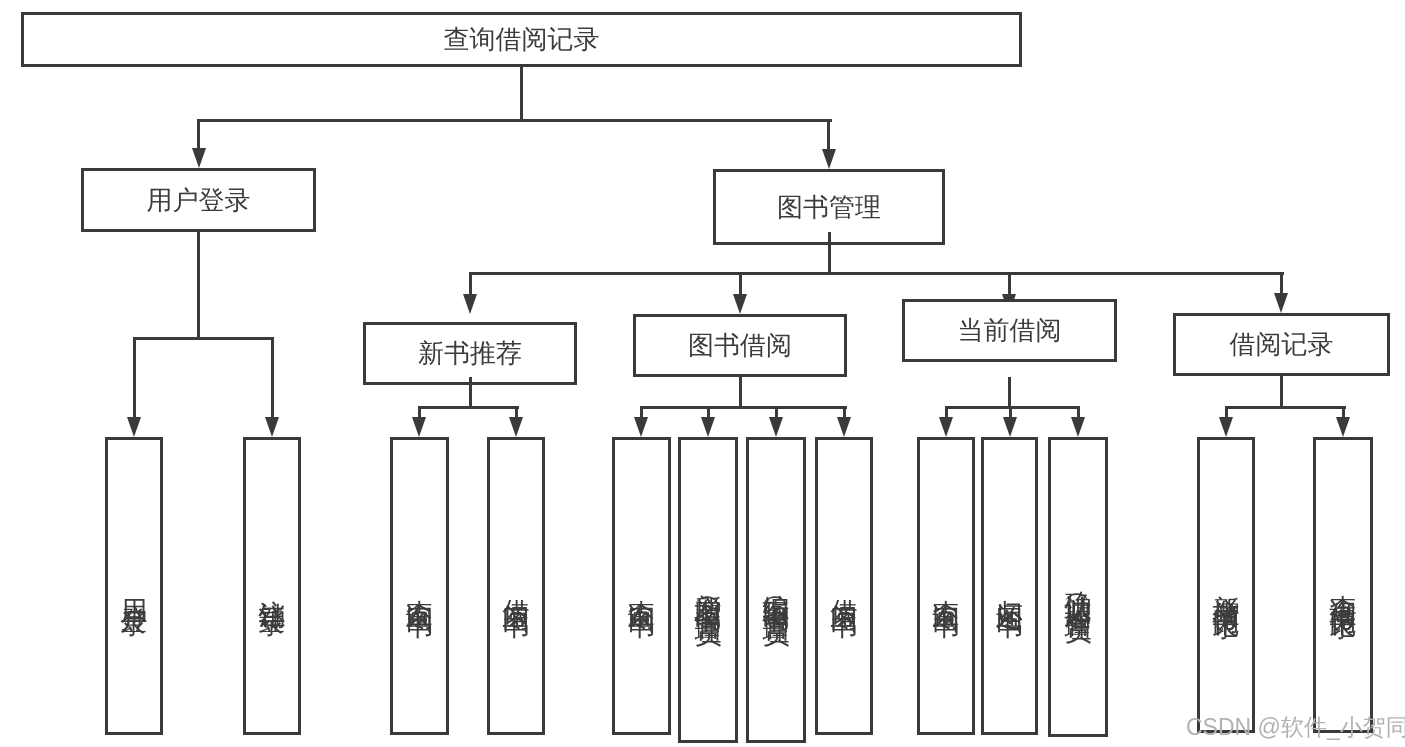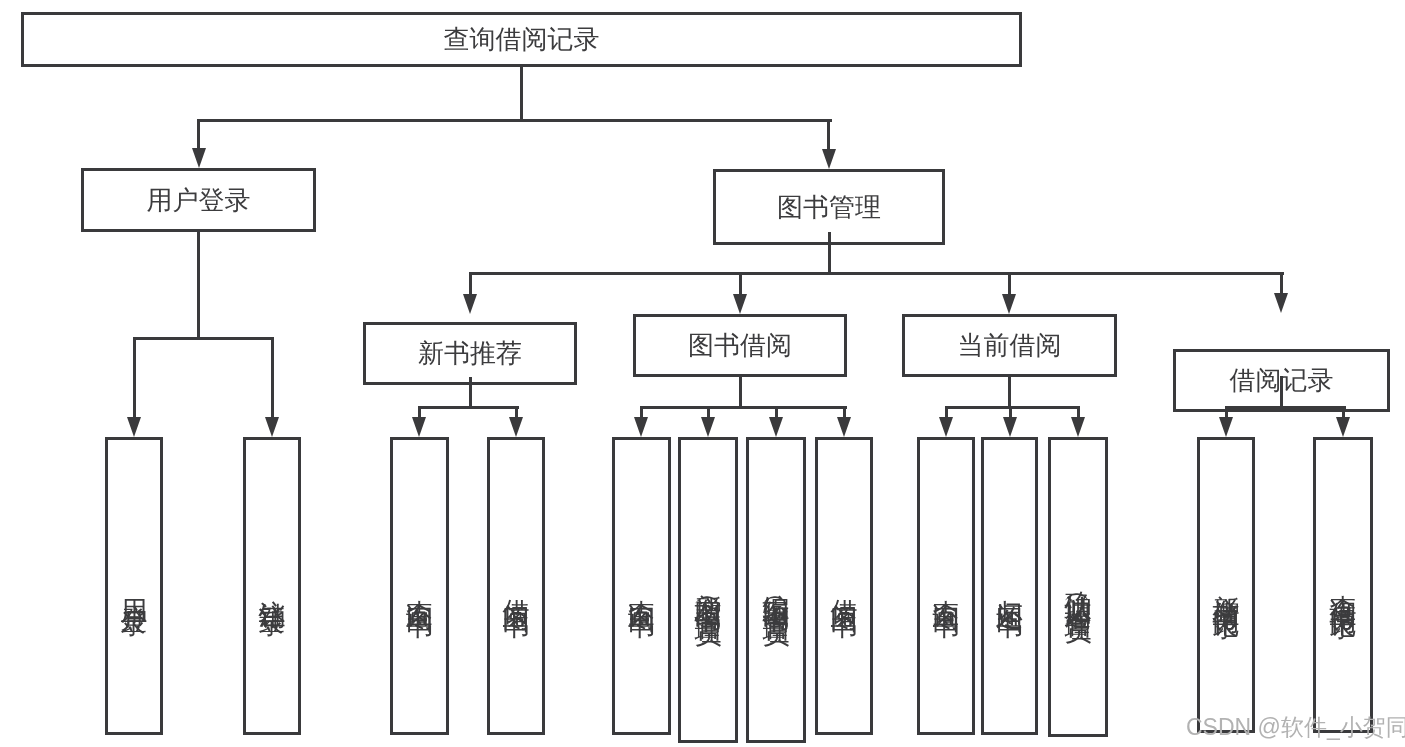"当前借阅" div.box { top: 314px -> 299px }
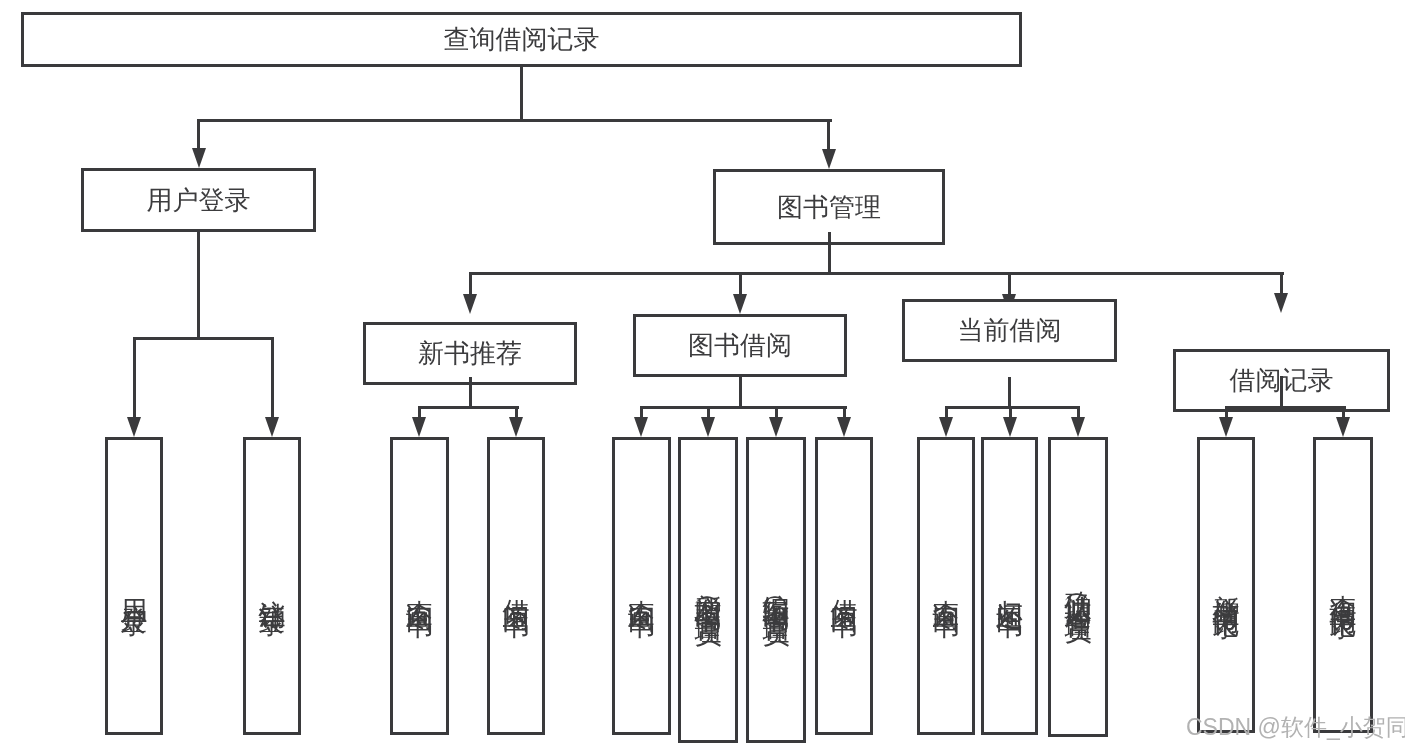"借阅记录" div.box { margin-top: 36px -> none }
